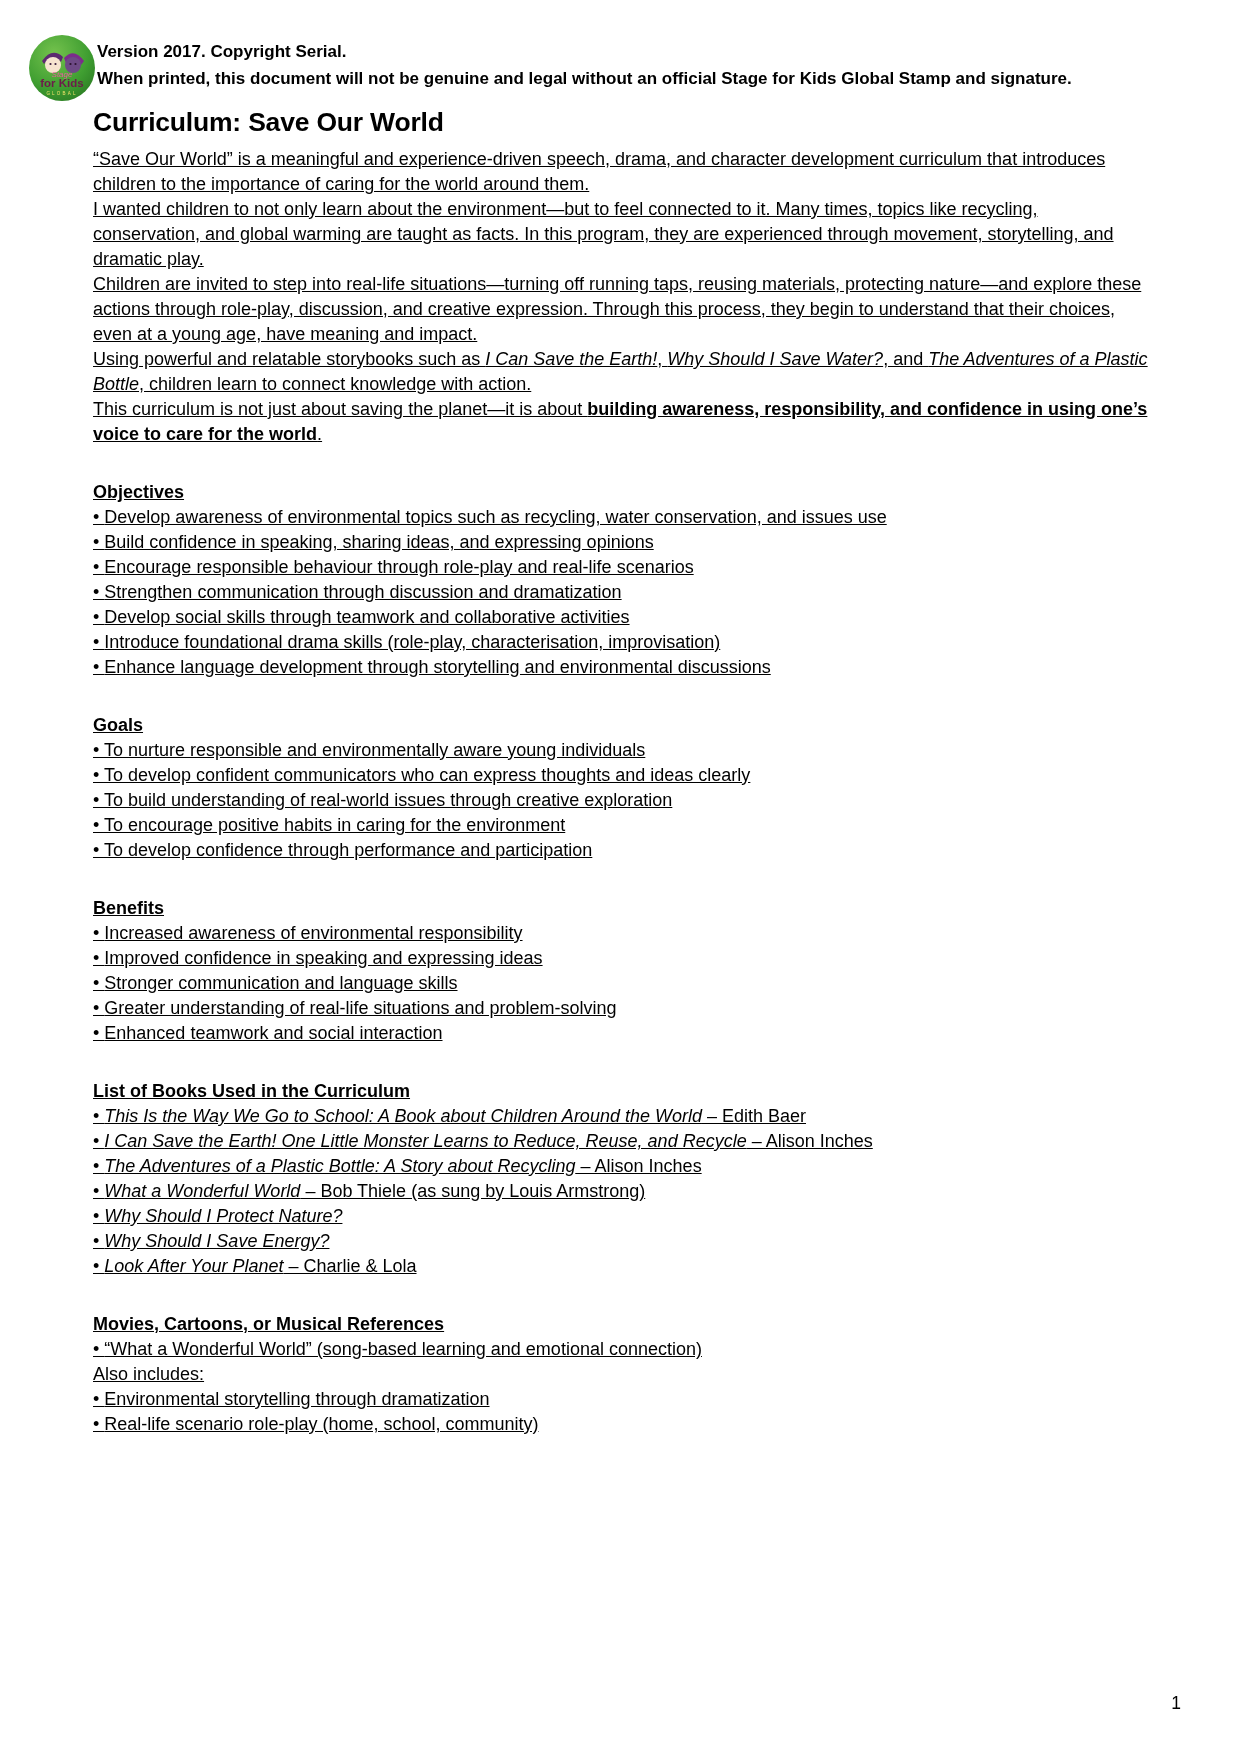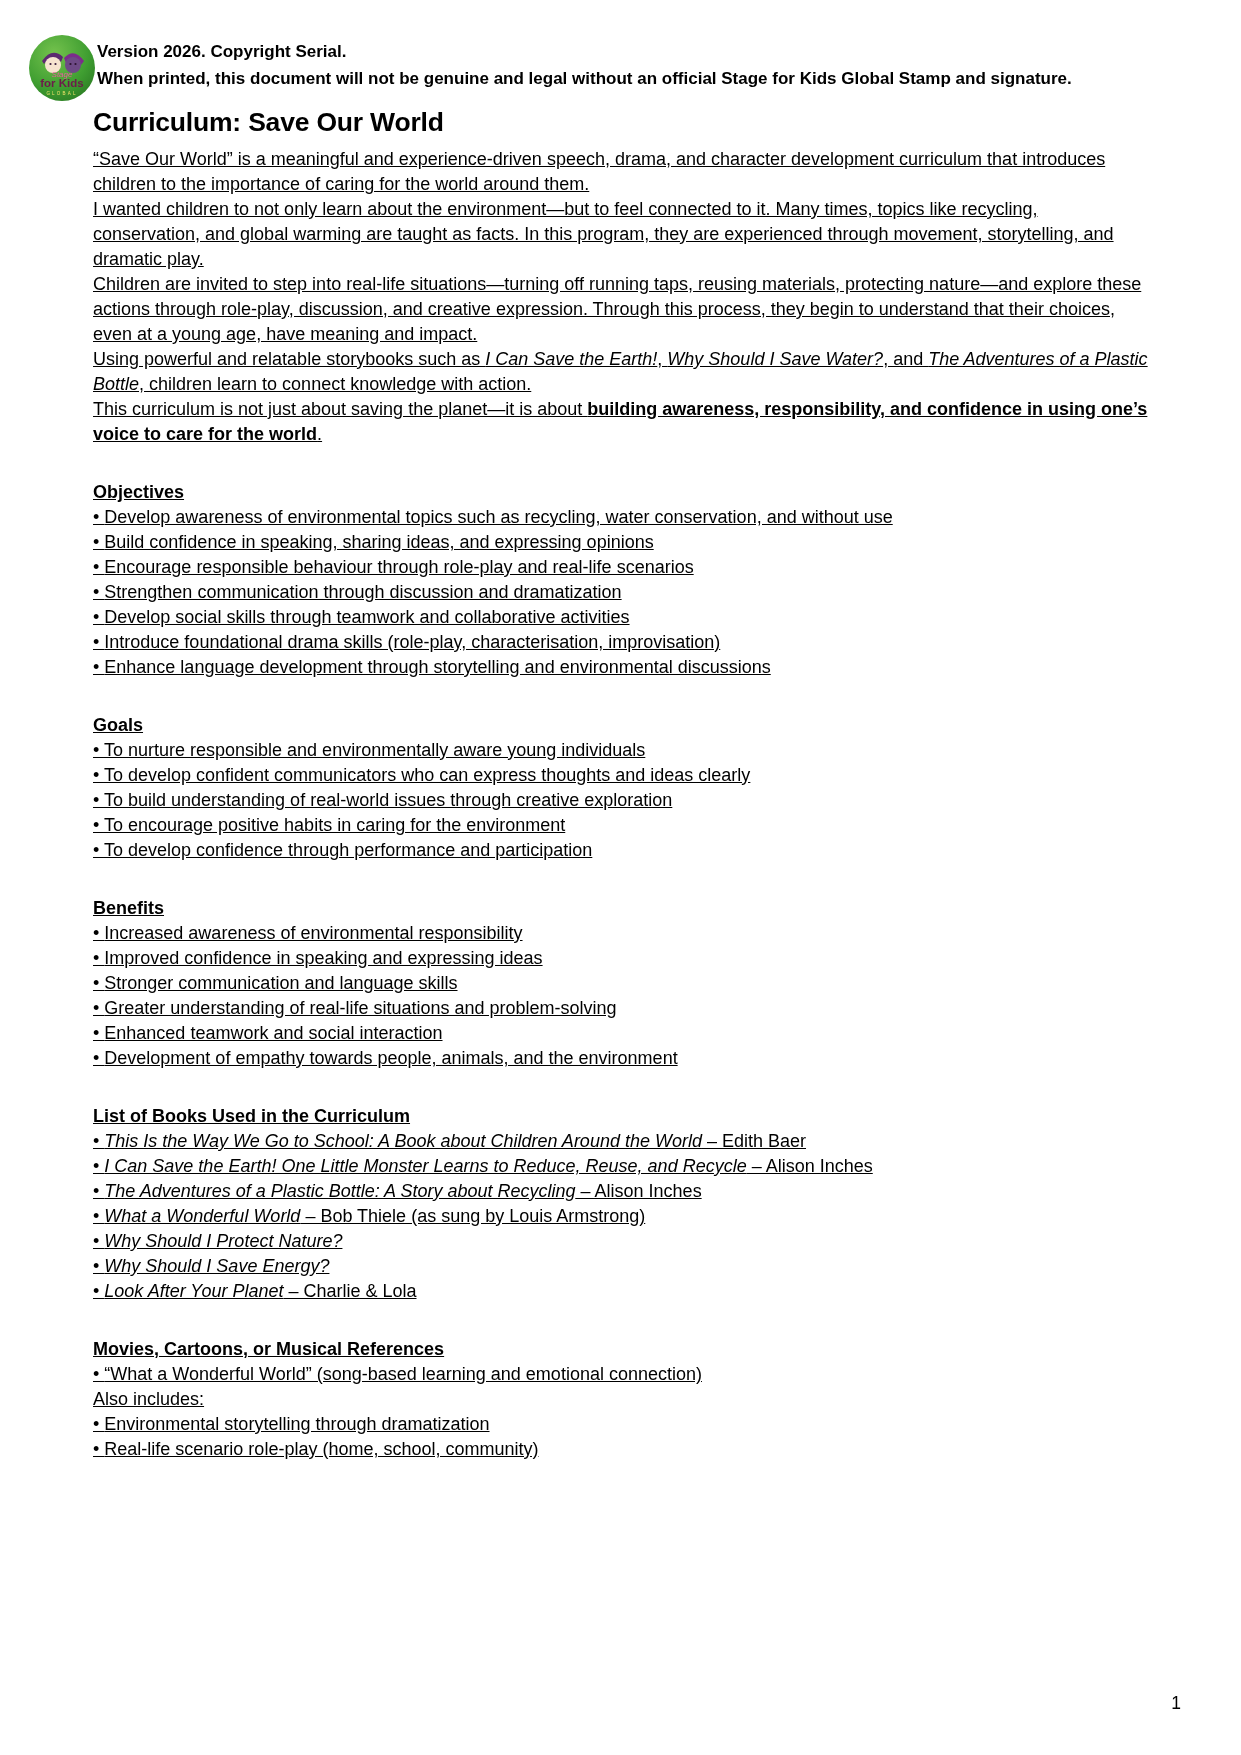"Version 2026. Copyright Serial." div { text: 2026 -> 2017 }
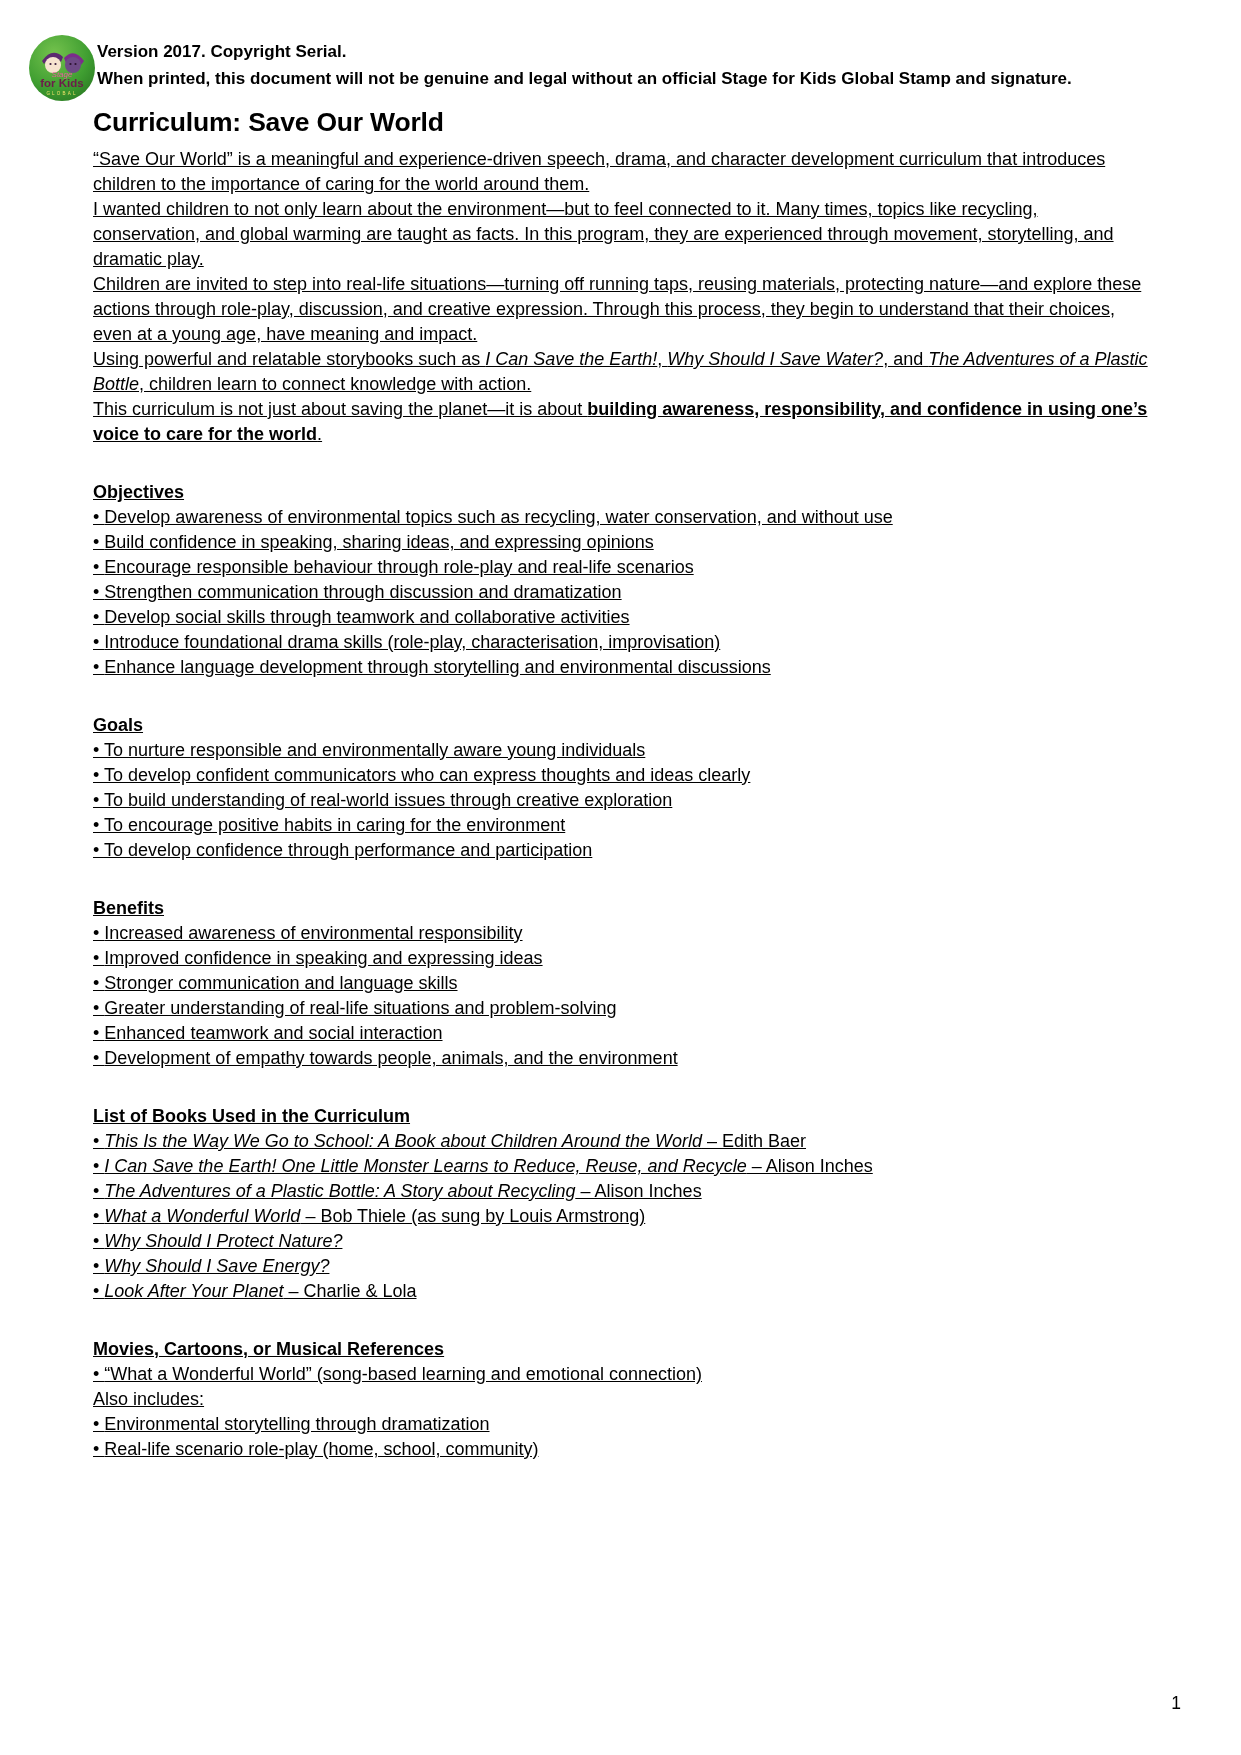"Develop awareness of environmental" div.li { text: without -> issues }
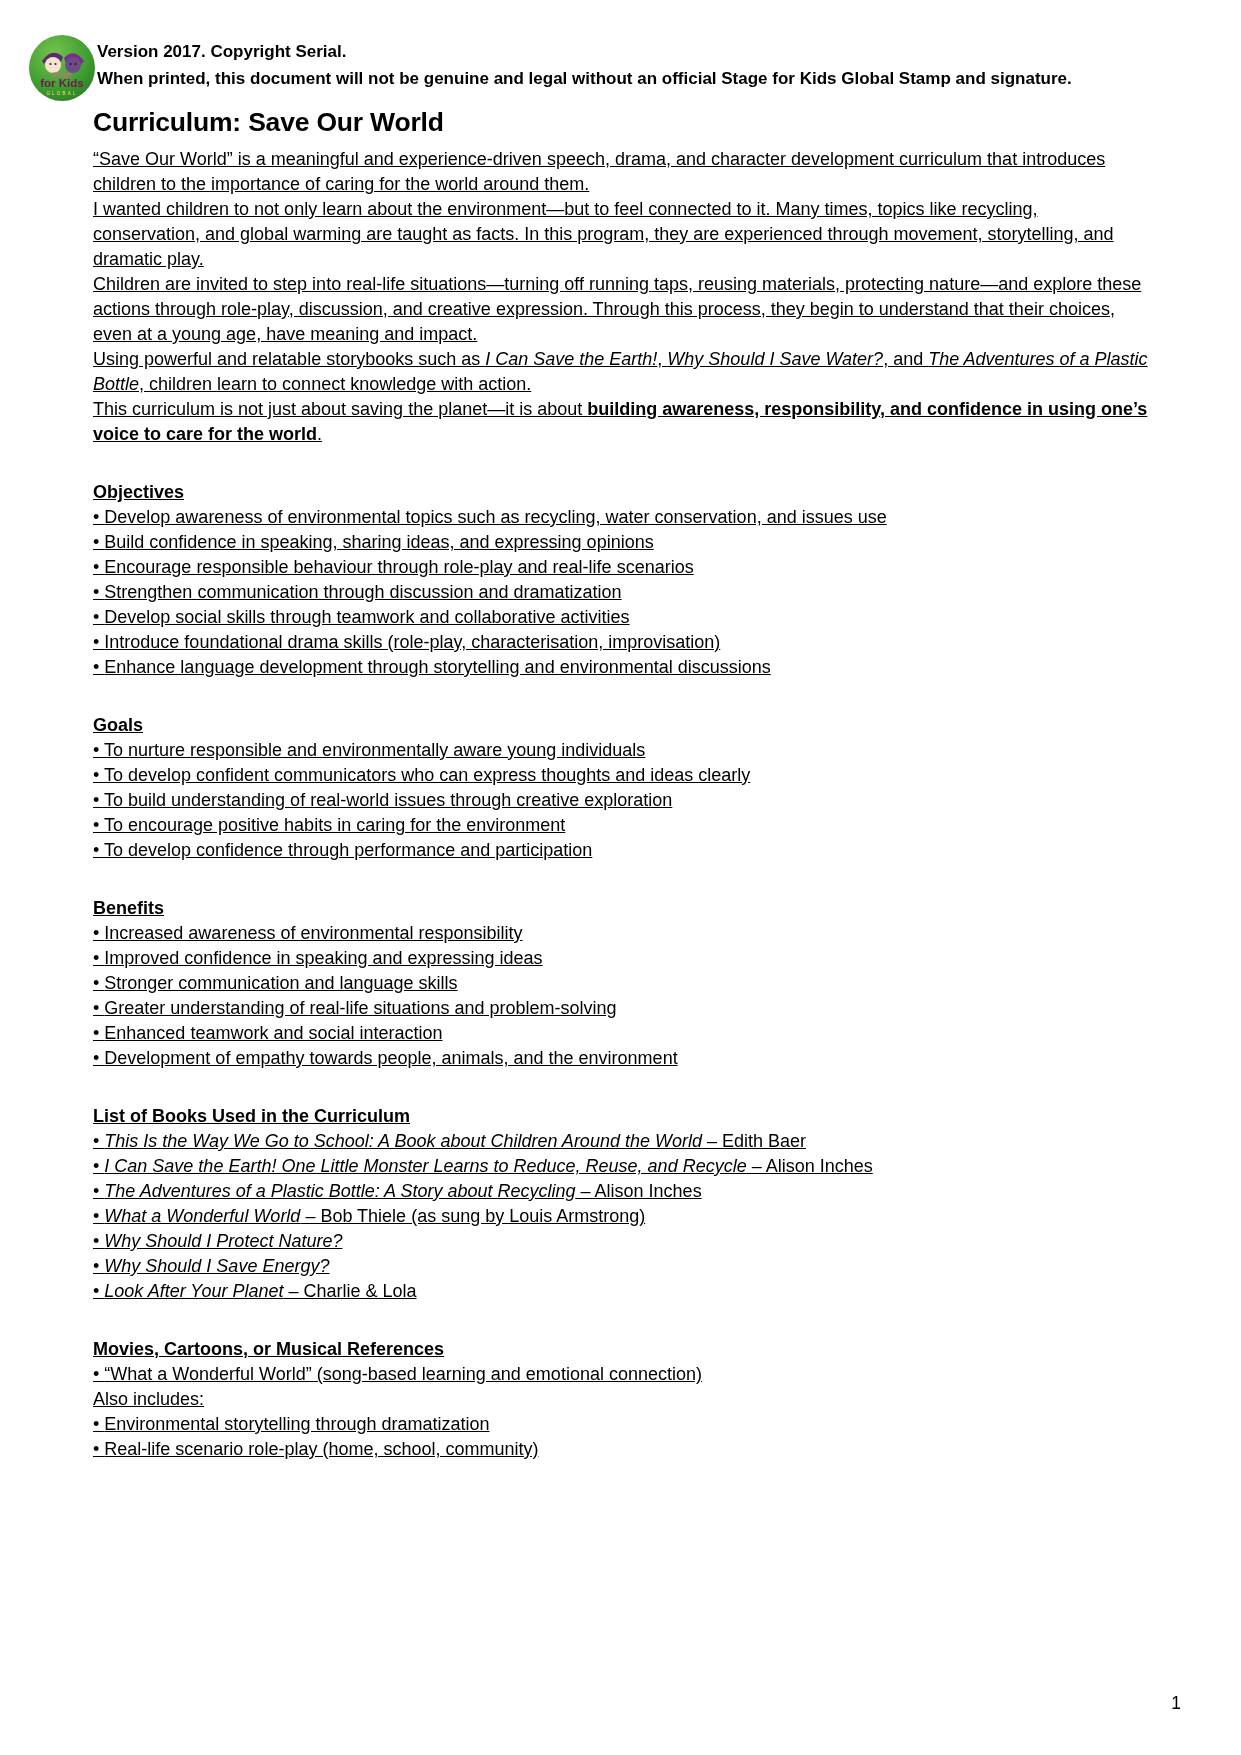"Development of empathy towards people," div.li { html: <div>Development of empathy towards people, animals, and the environment</div> -> none }
